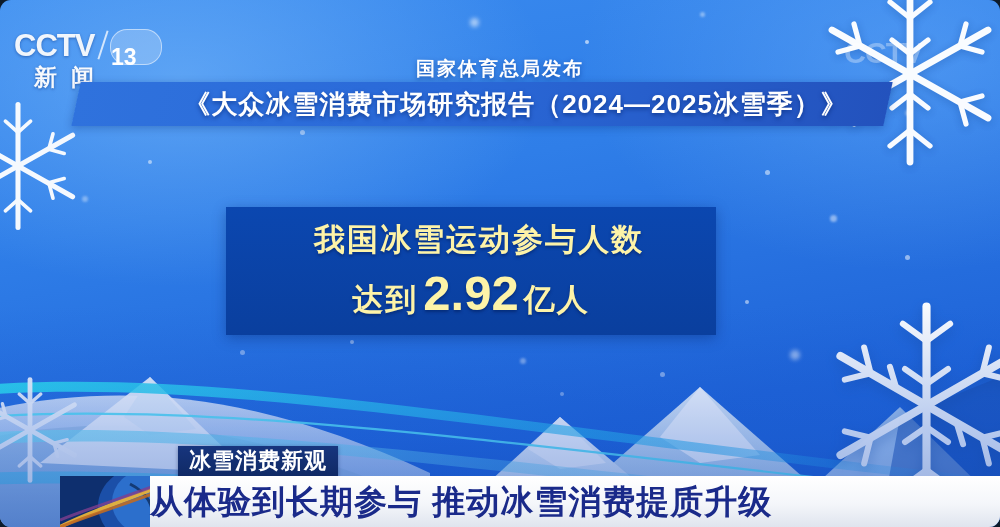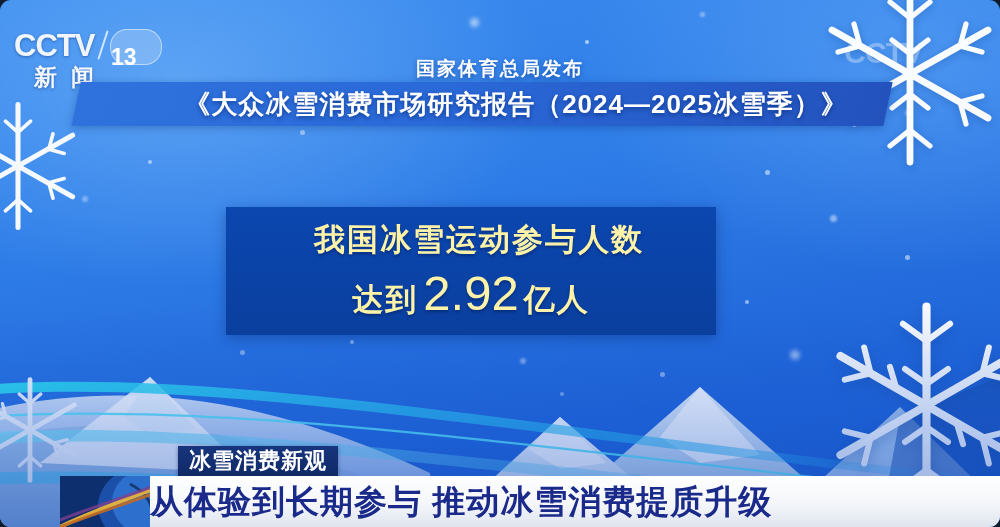"2.92" .stat-num { font-weight: normal -> bold }
